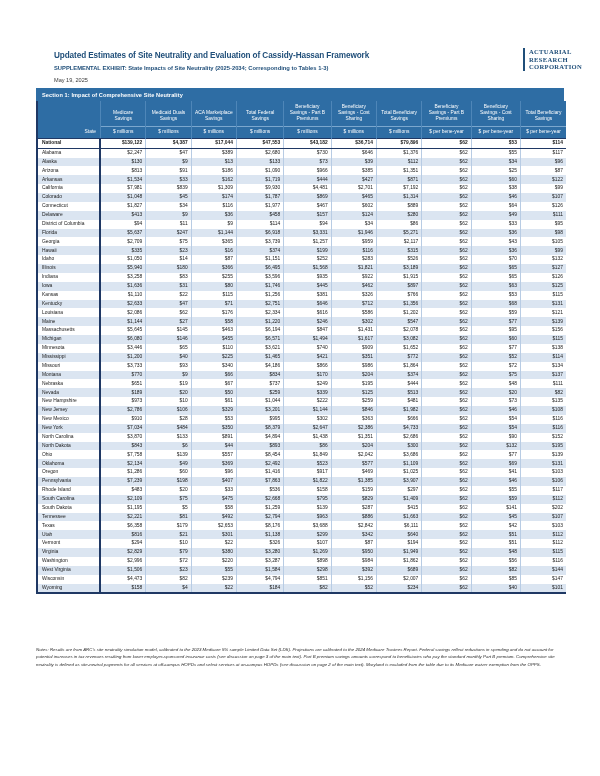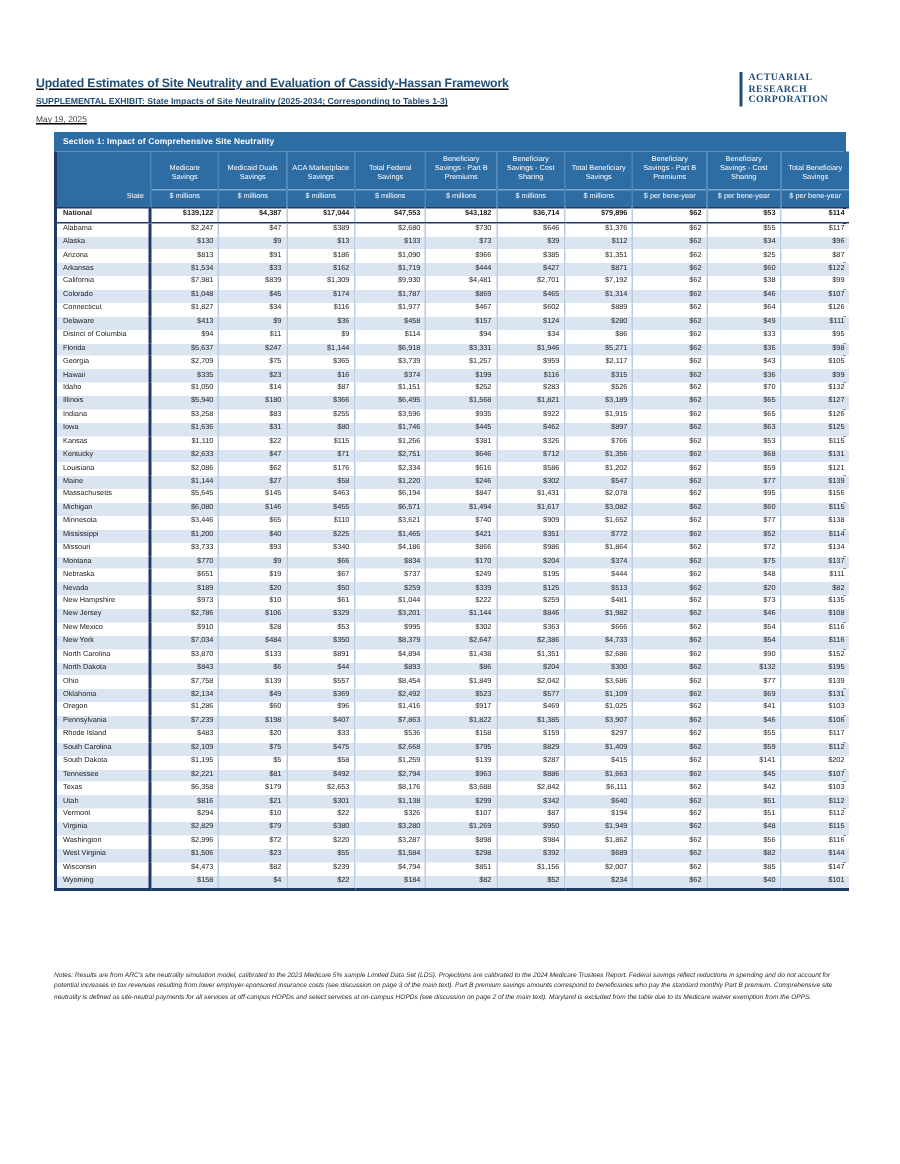"Updated Estimates of Site Neutrality" .hdr { left: 24px -> 54px; text-decoration: underline -> none }
